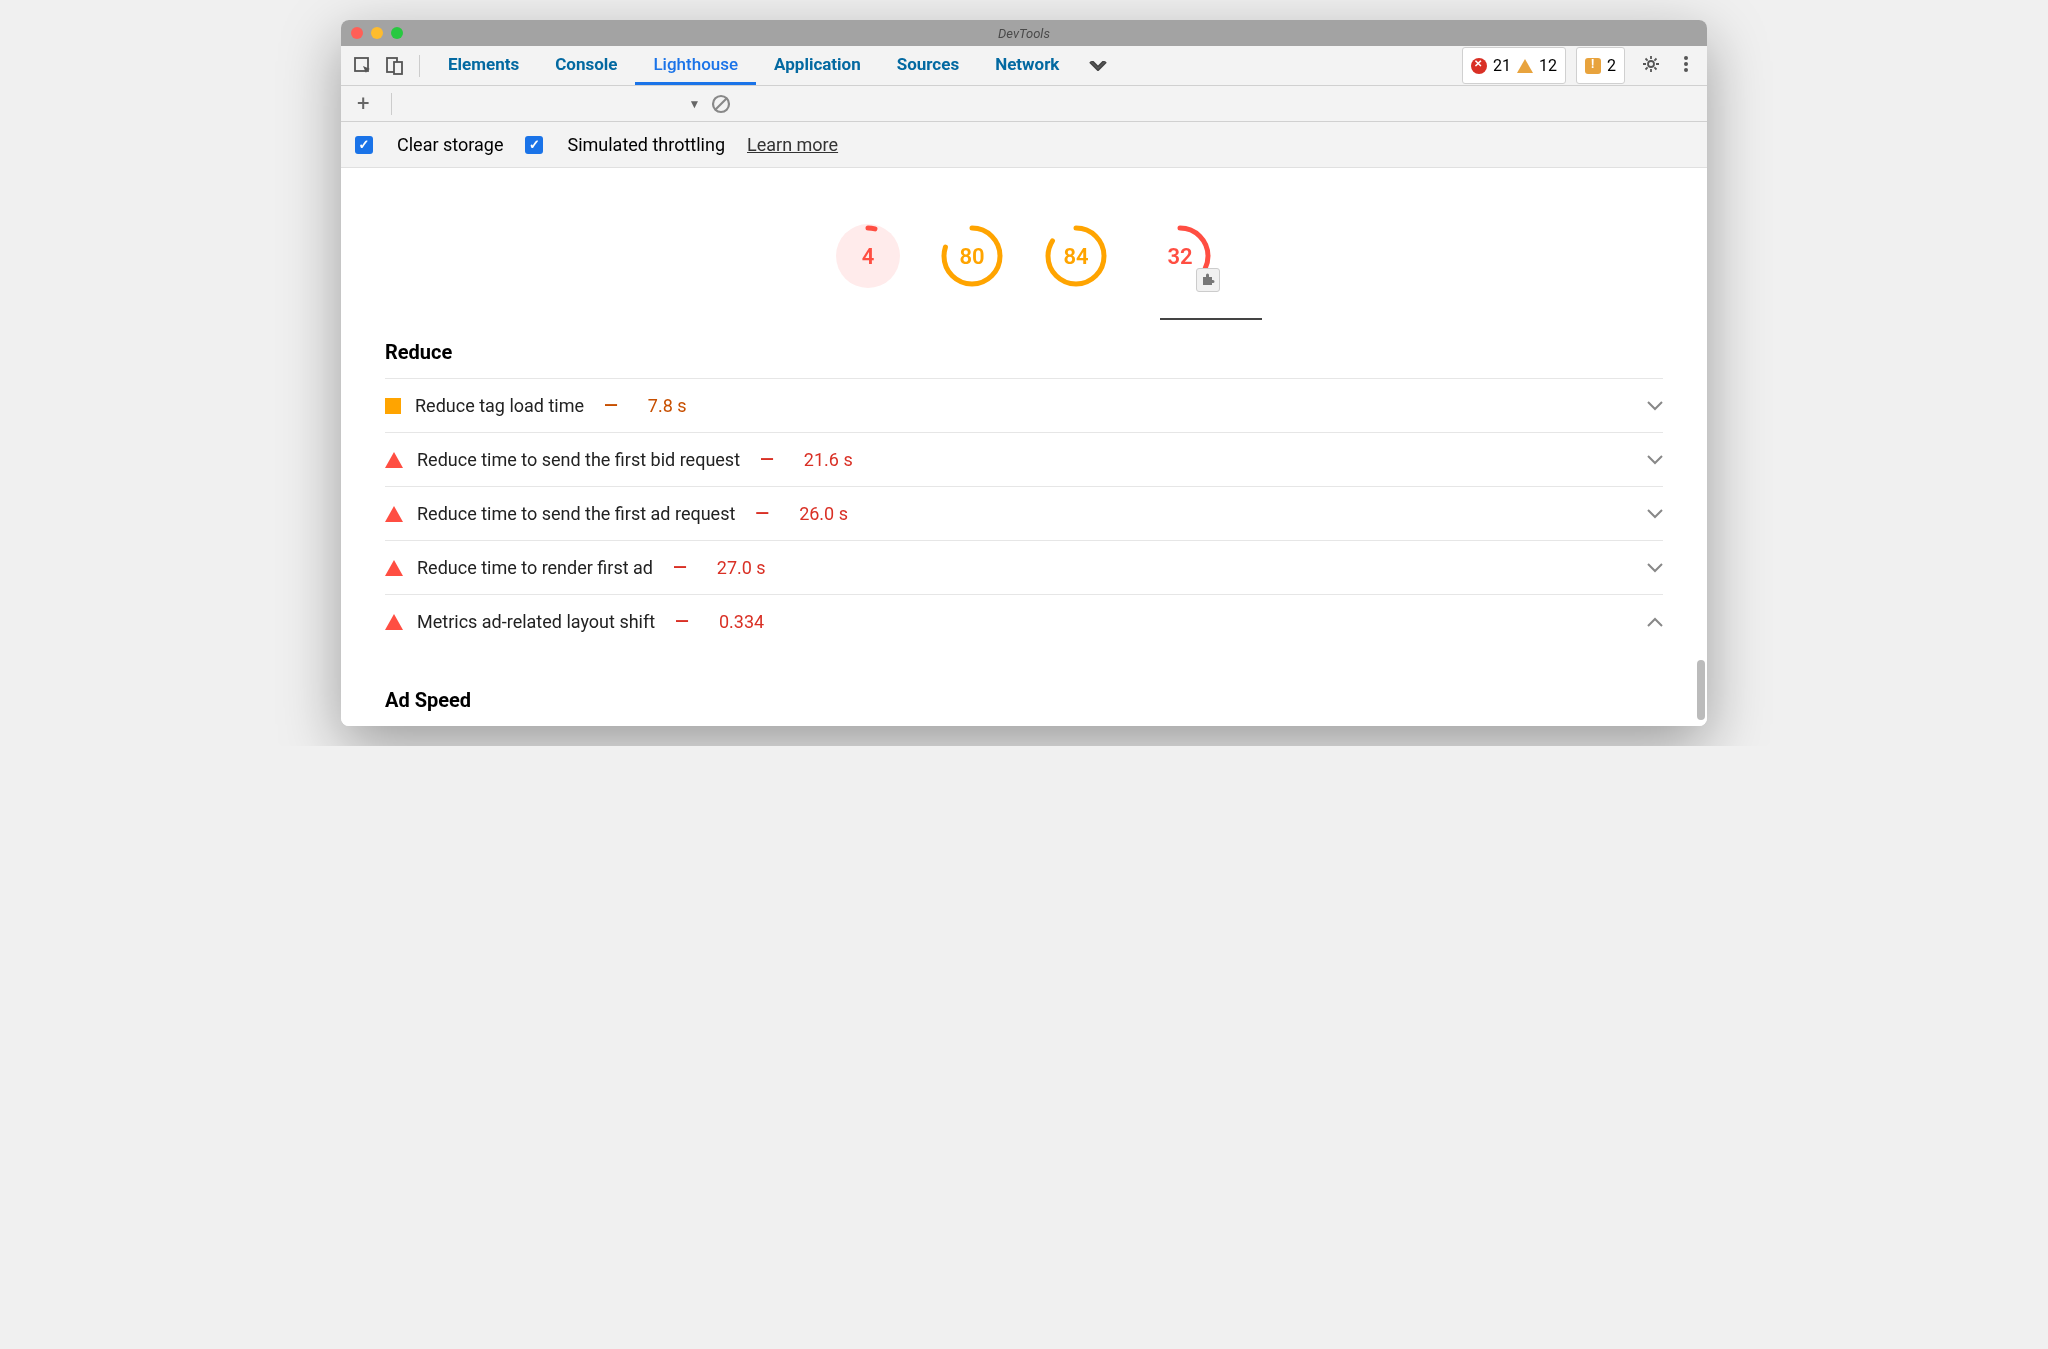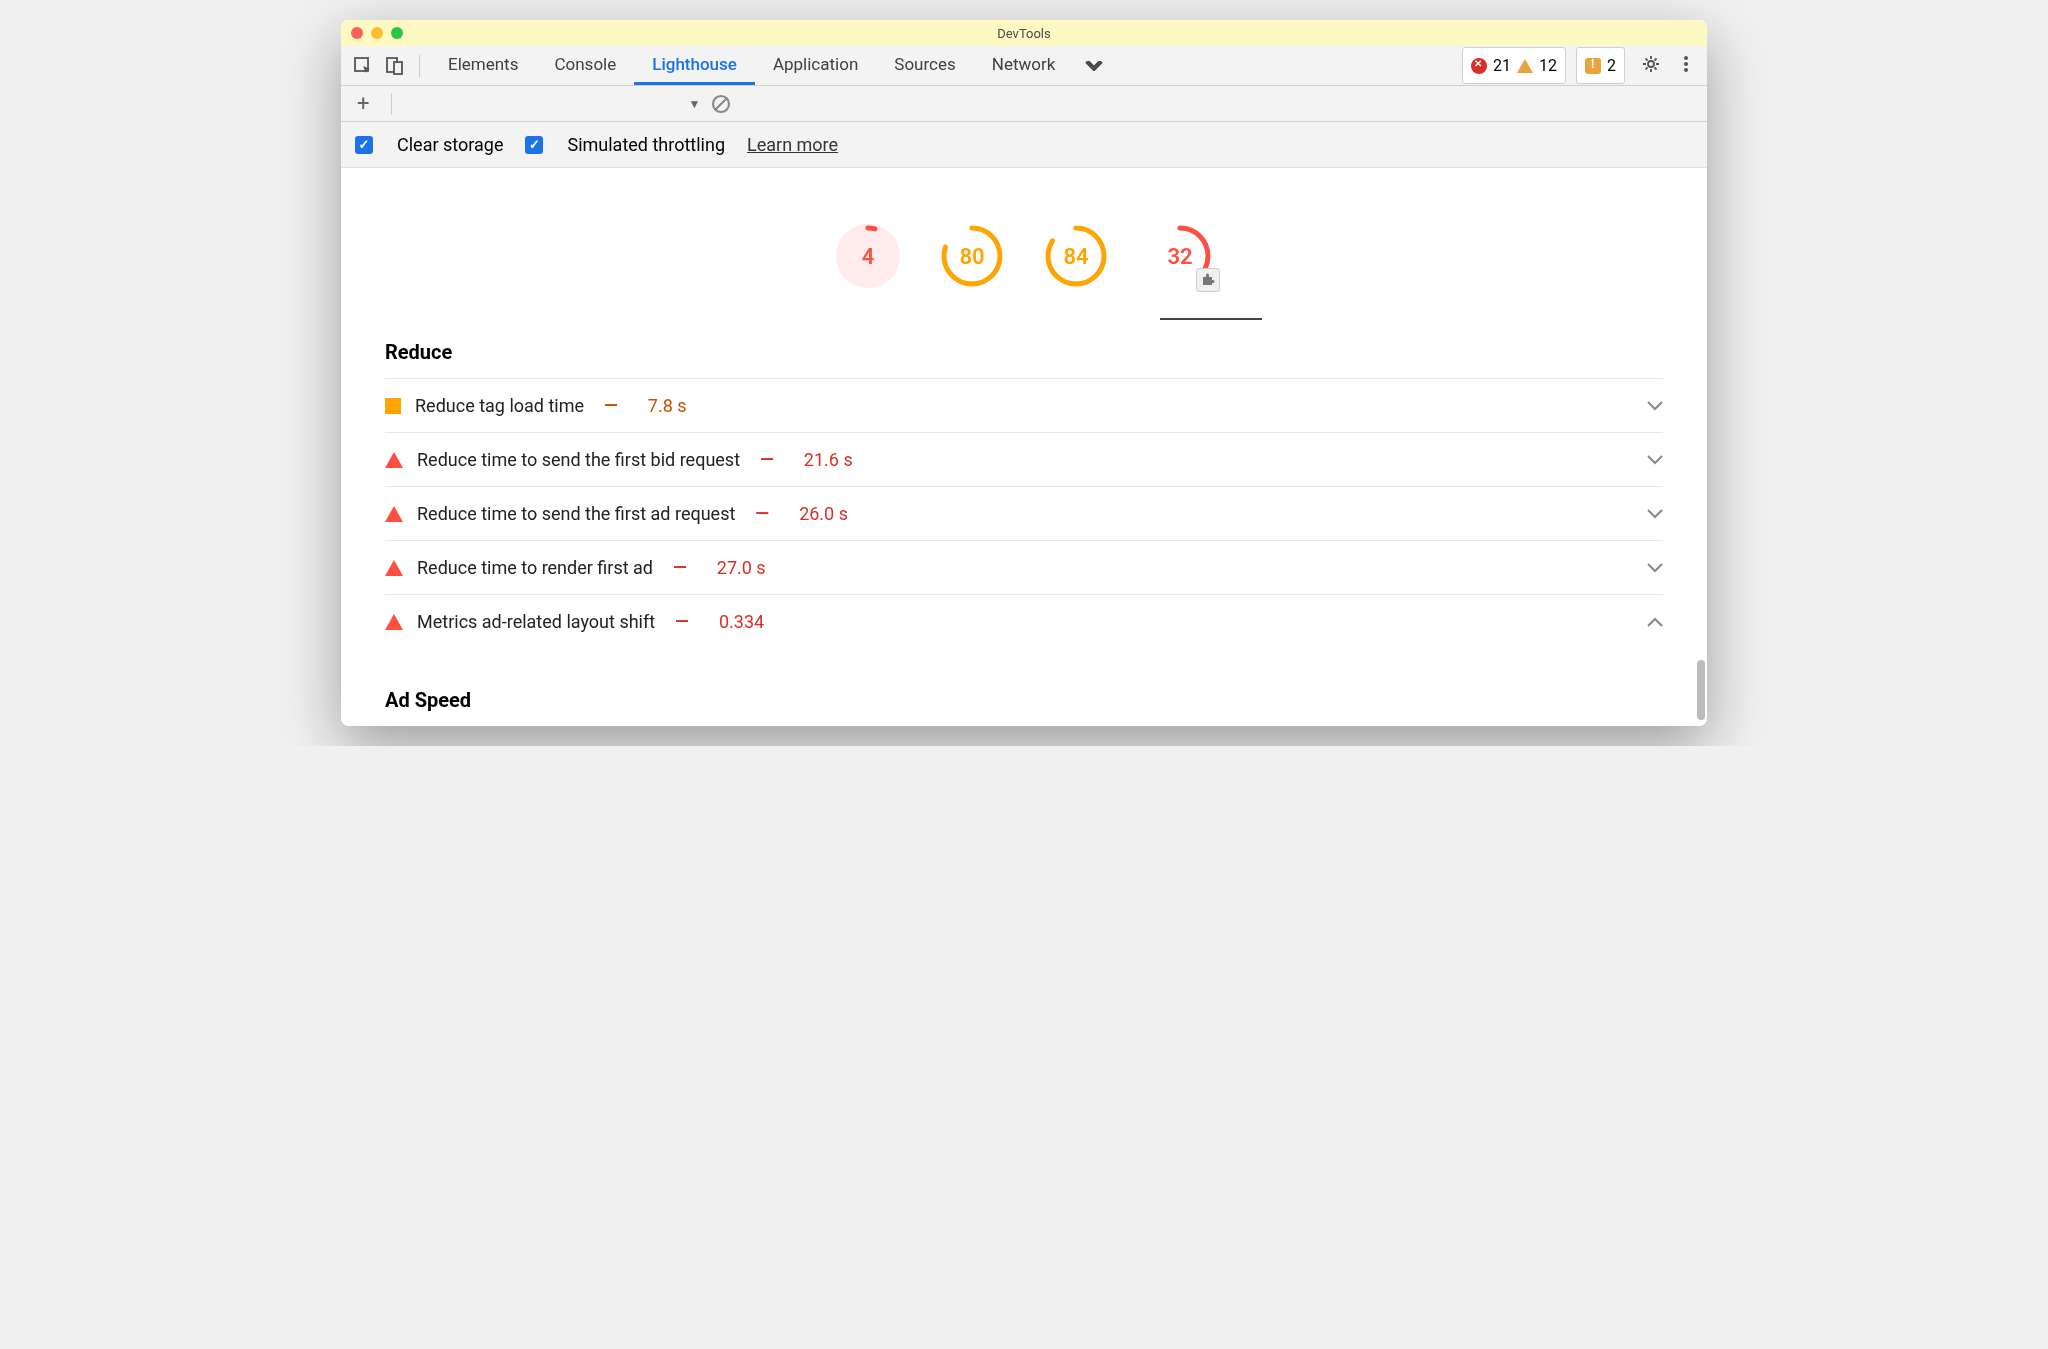"DevTools" .titlebar { background: #fef9c3 -> #a3a3a3; font-style: none -> italic }
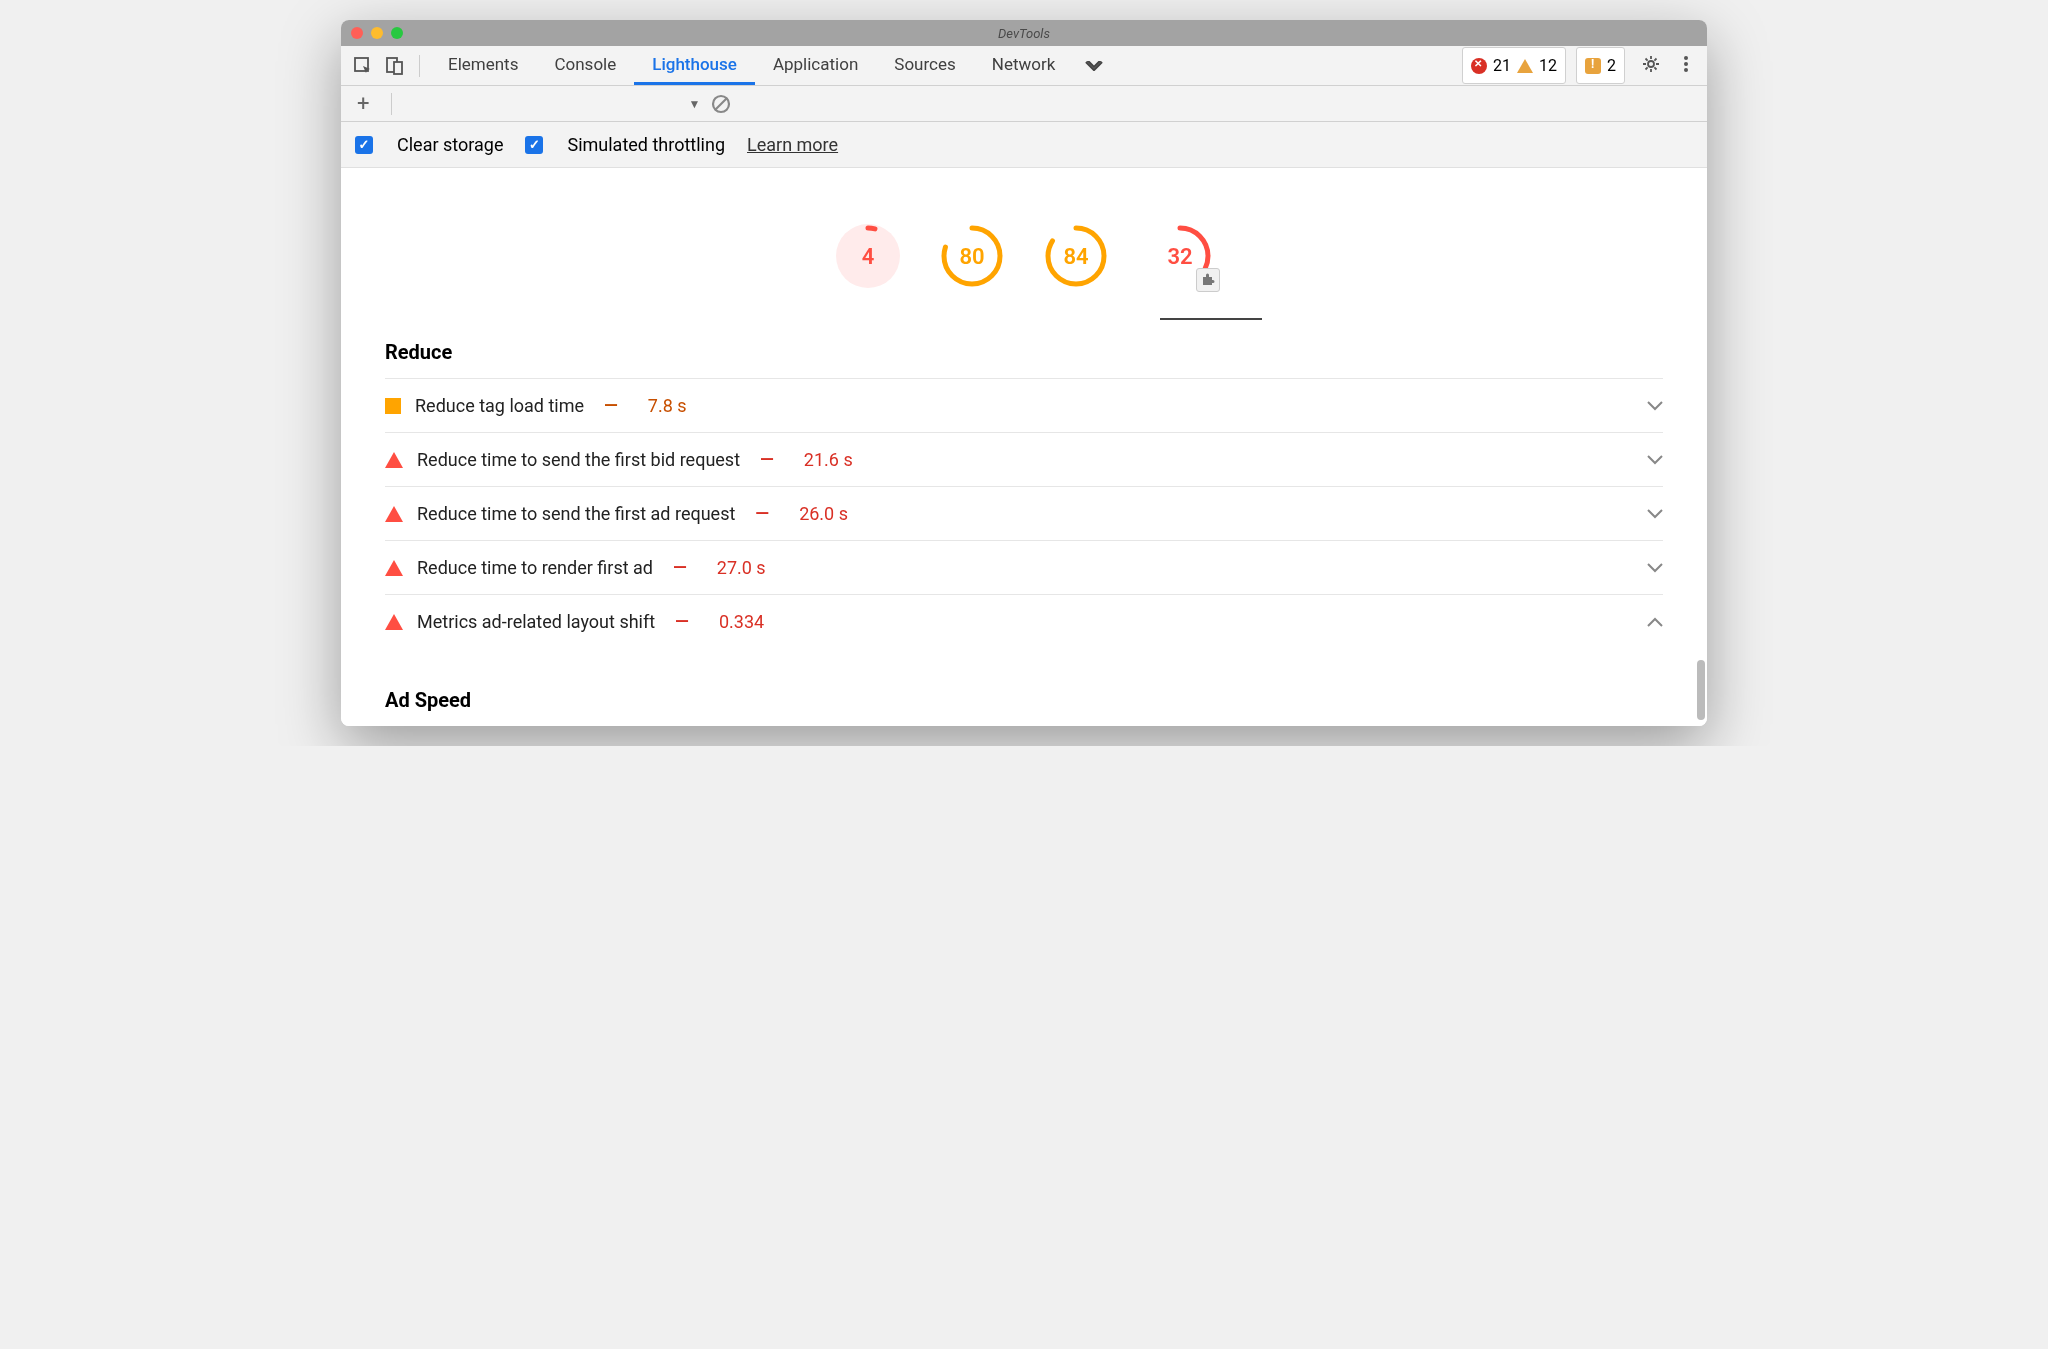"Elements" .tab { color: #404040 -> #0369a1; font-weight: none -> bold }
